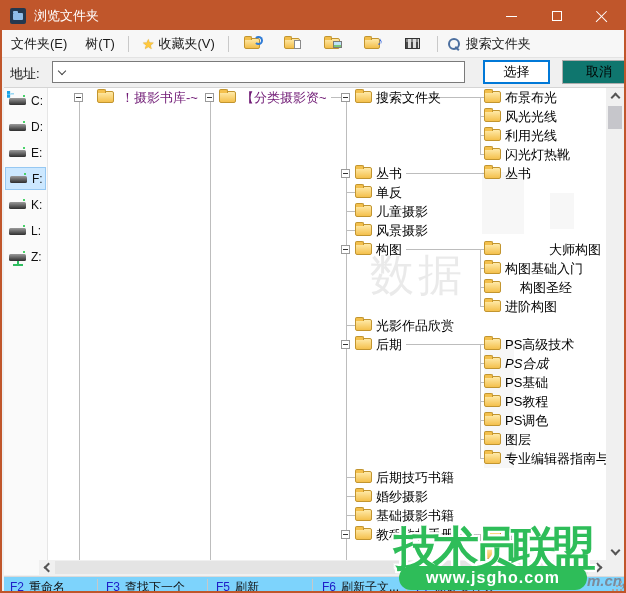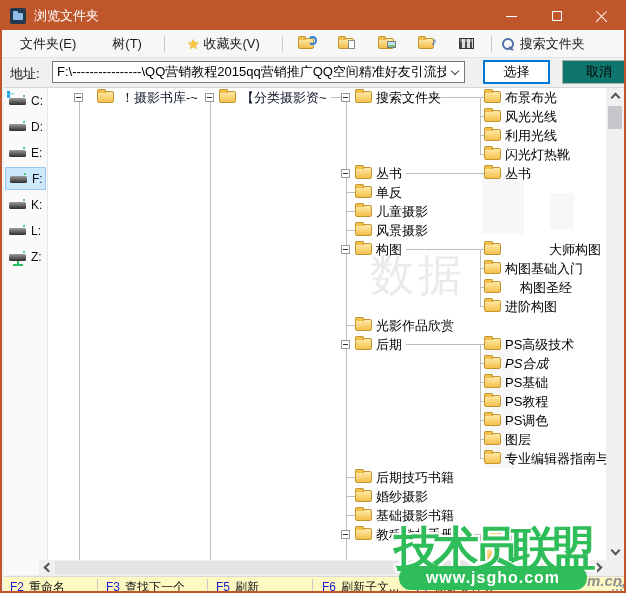"文件夹(E)" .menu-item { padding: 0 18px -> 0 9px }
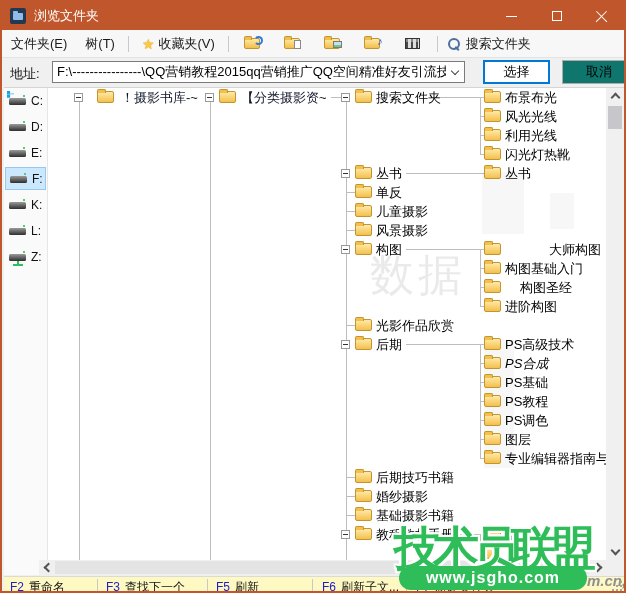"F:\----------------\QQ营销教程2015qq营销推广QQ空间" span.combo-text { html: <span>F:\----------------\QQ营销教程2015qq营销推广QQ空间精准好友引流技</span> -> none }
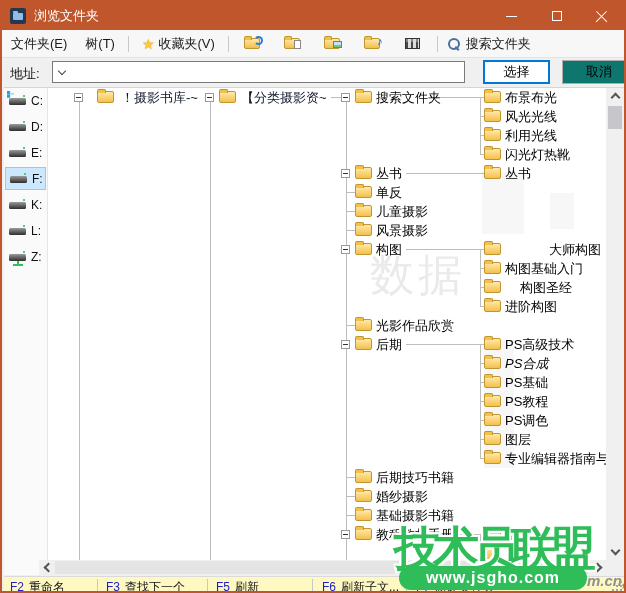"！摄影书库-~" .tlabel.red { color: #0f172a -> #701a75 }
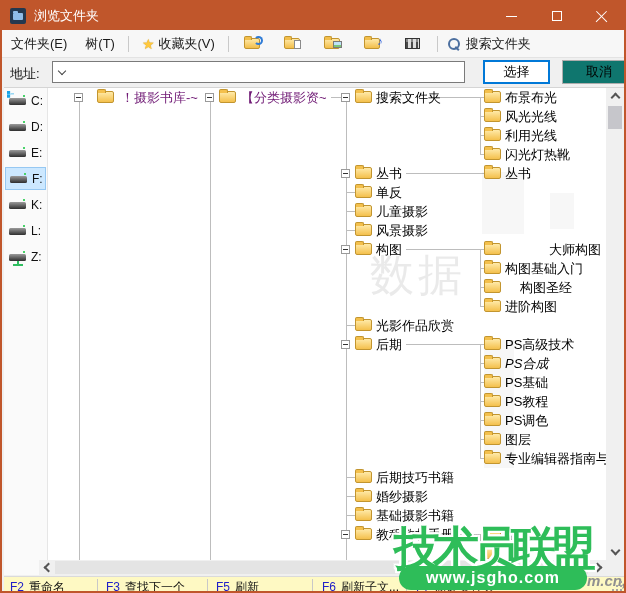"F2 重命名" .statusbar { background: #fef9c3 -> #7dd3fc }
